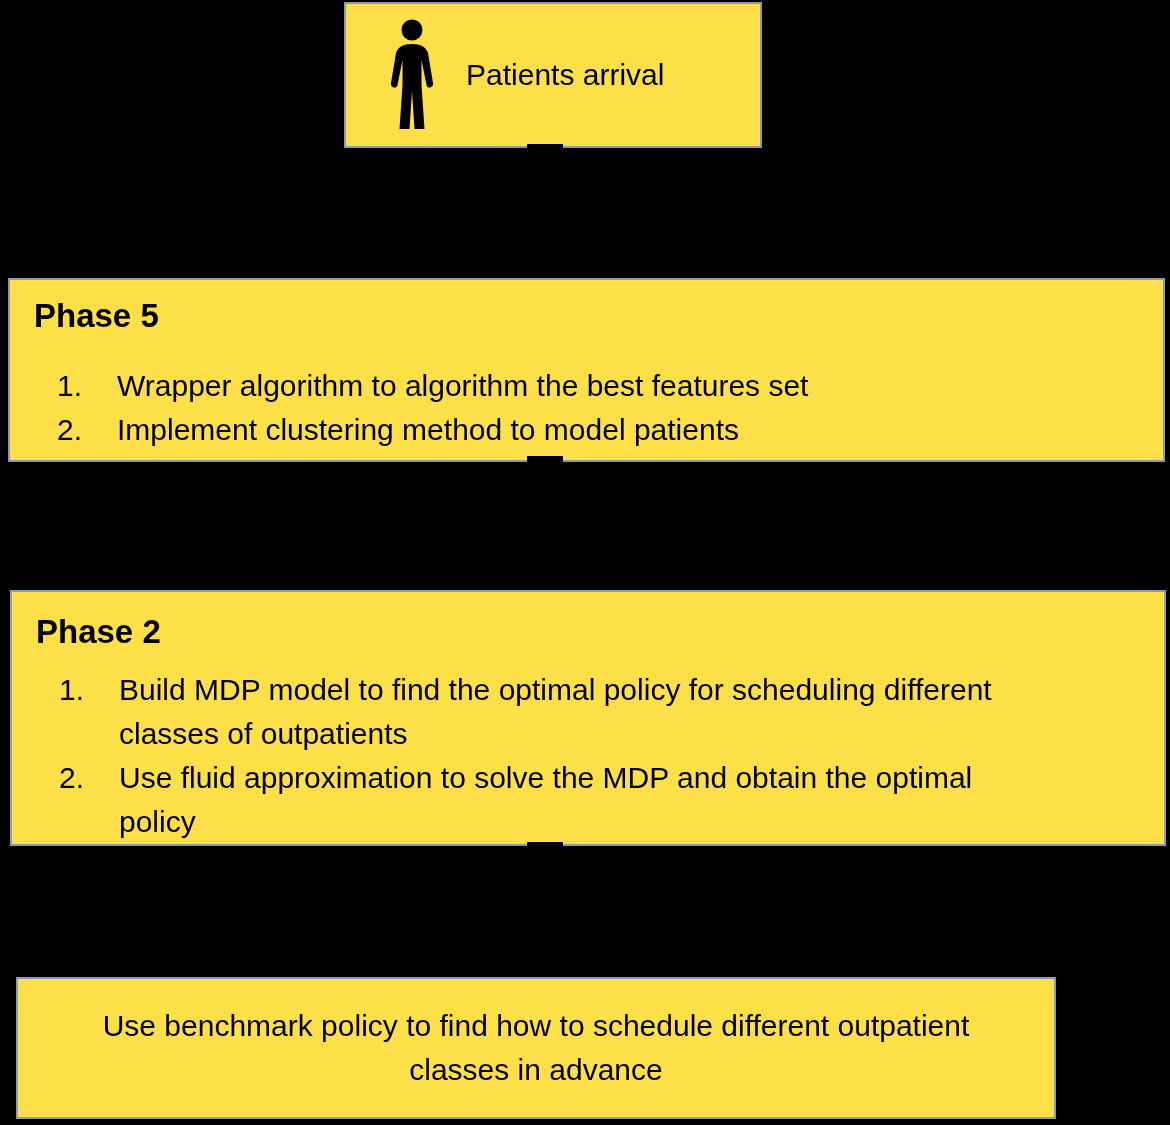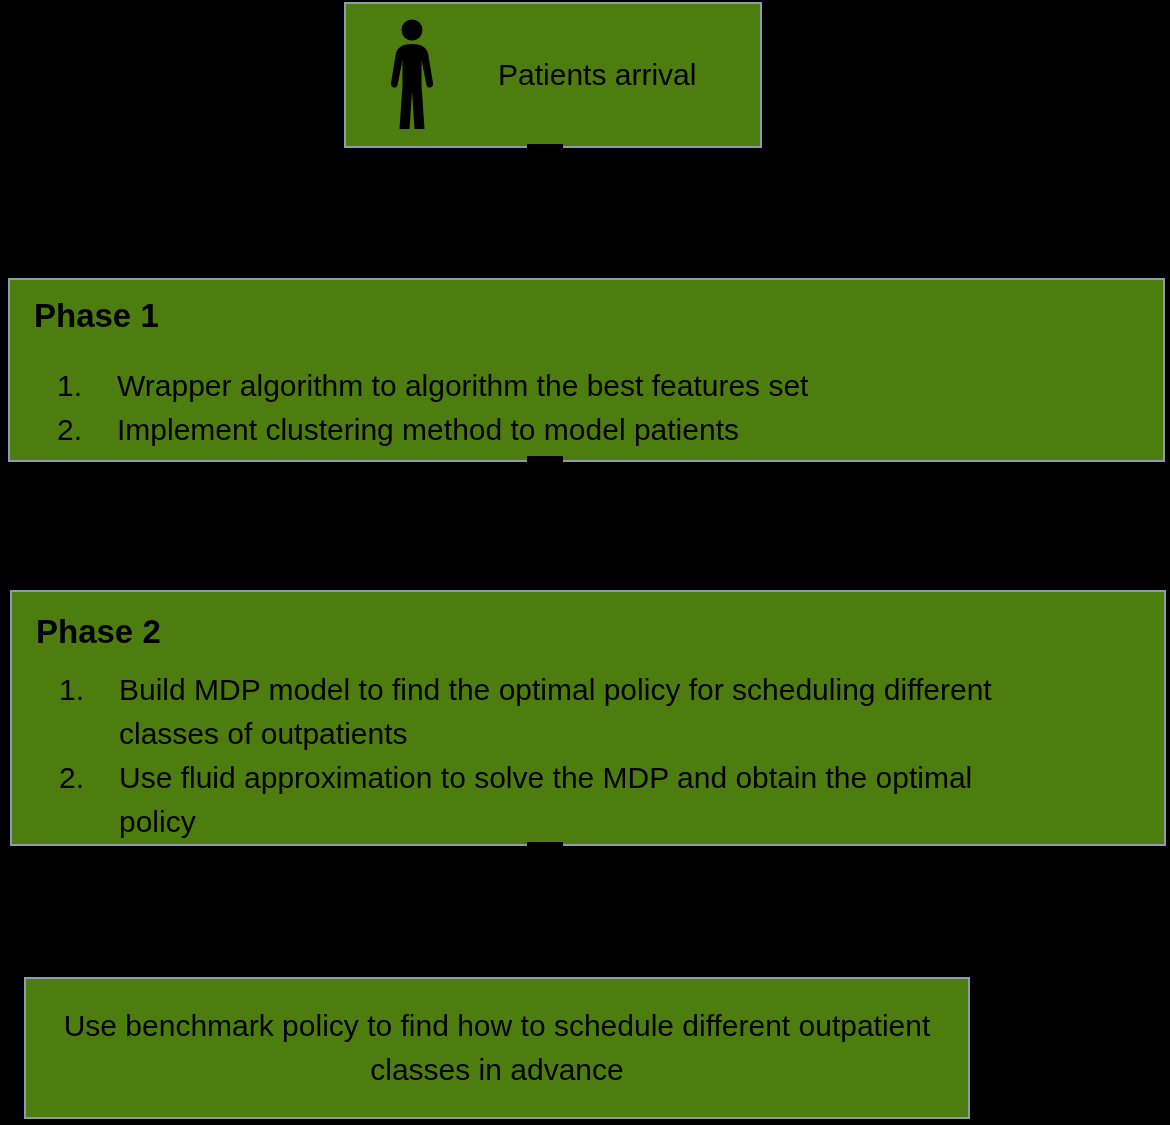"Patients arrival" .node { background: #4d7c0f -> #fde047; gap: 32px -> none }
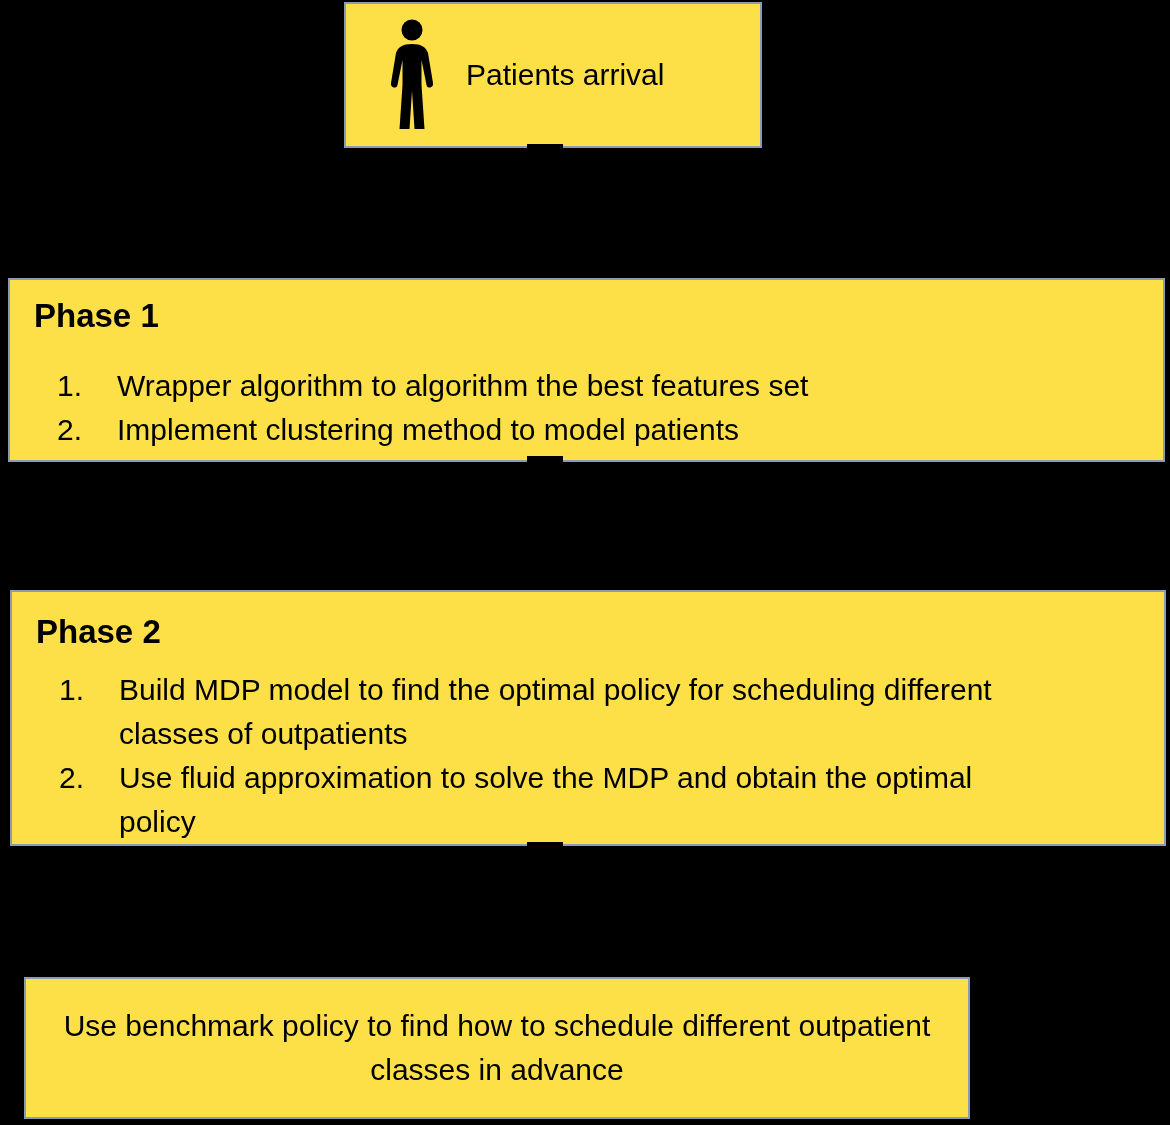"Phase 1" div.phase-title { text: 1 -> 5 }
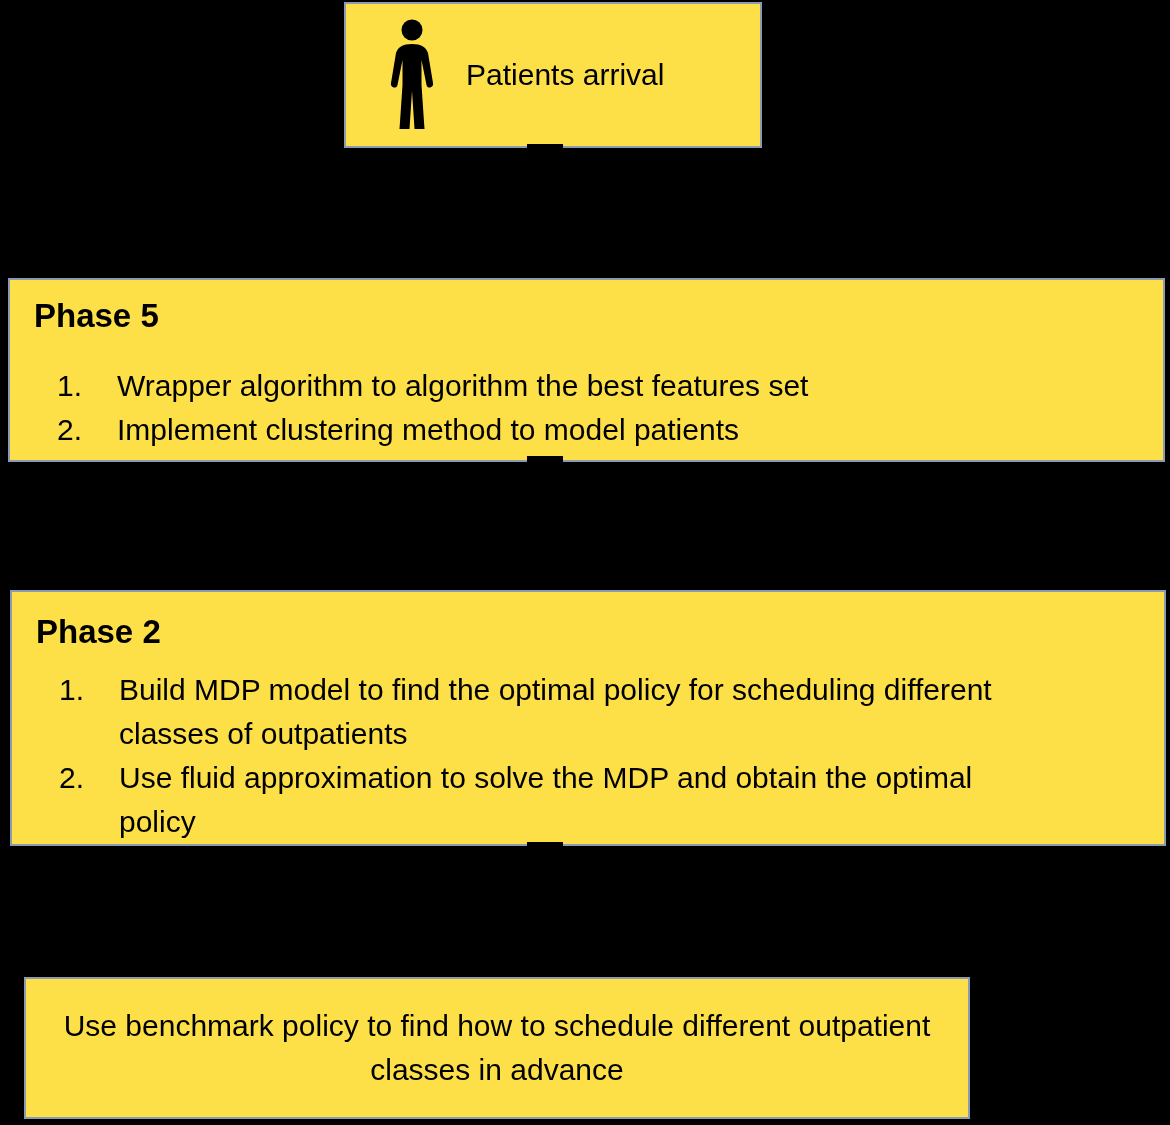"Use benchmark policy to find" #benchmark { left: 24px -> 16px; width: 946px -> 1040px }
